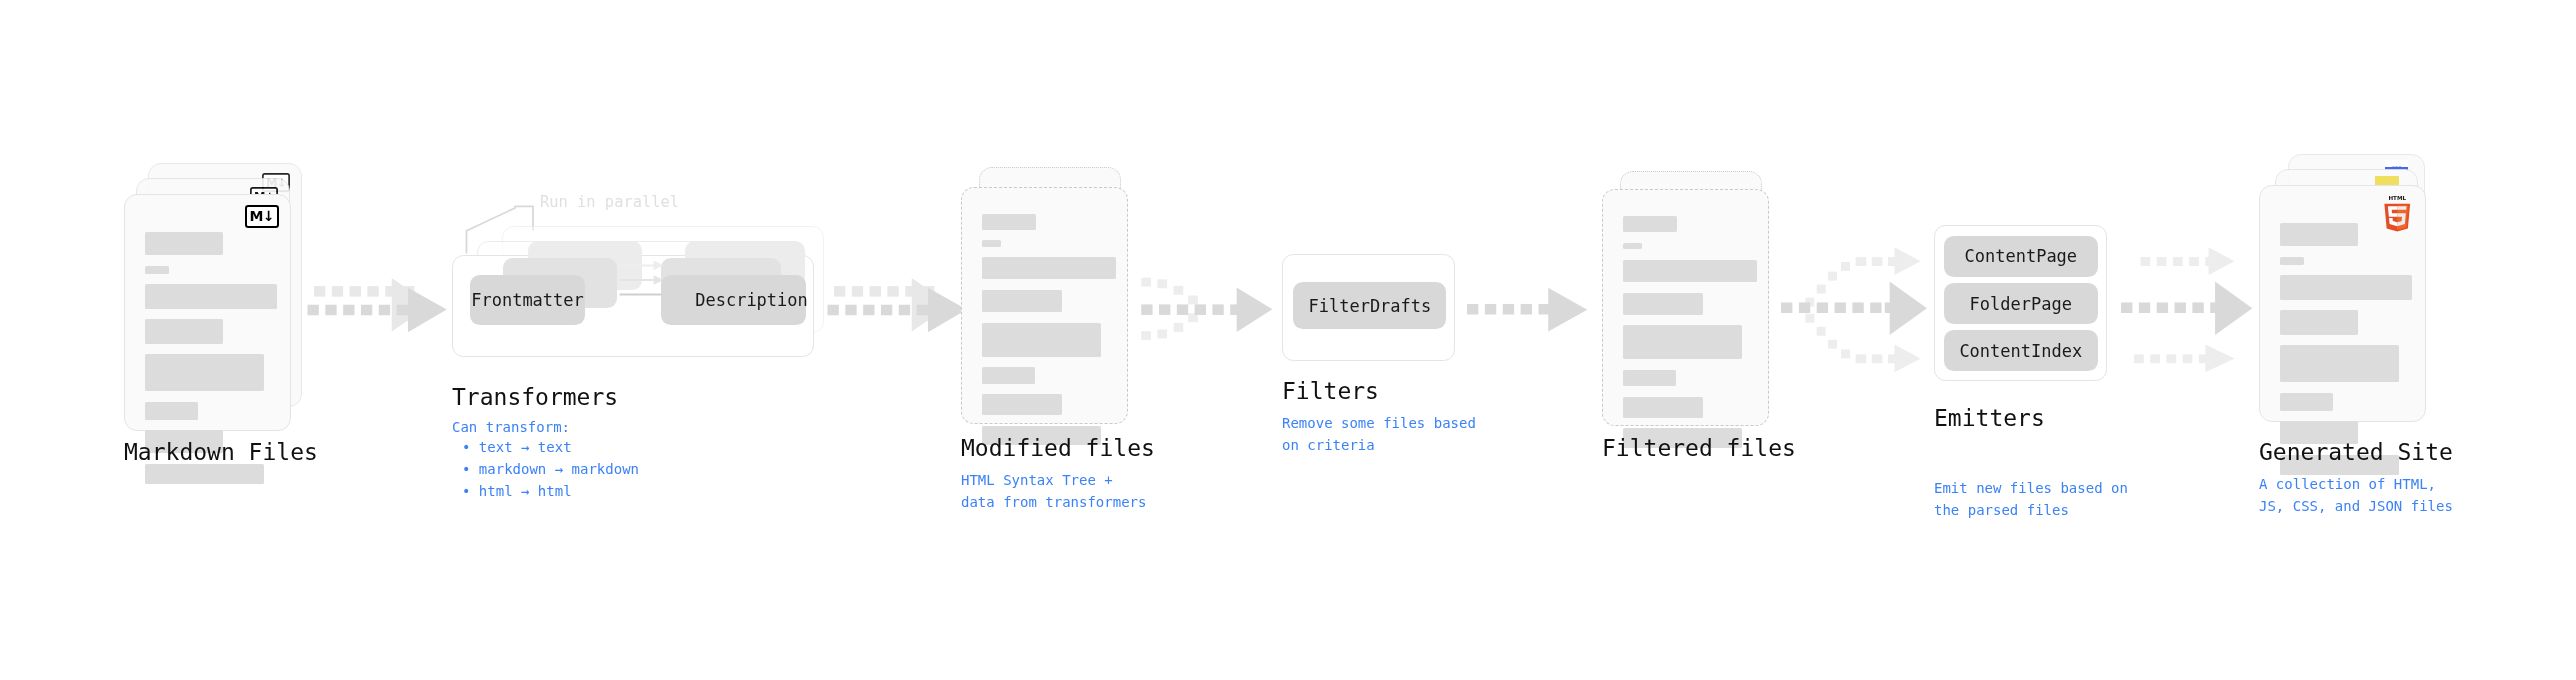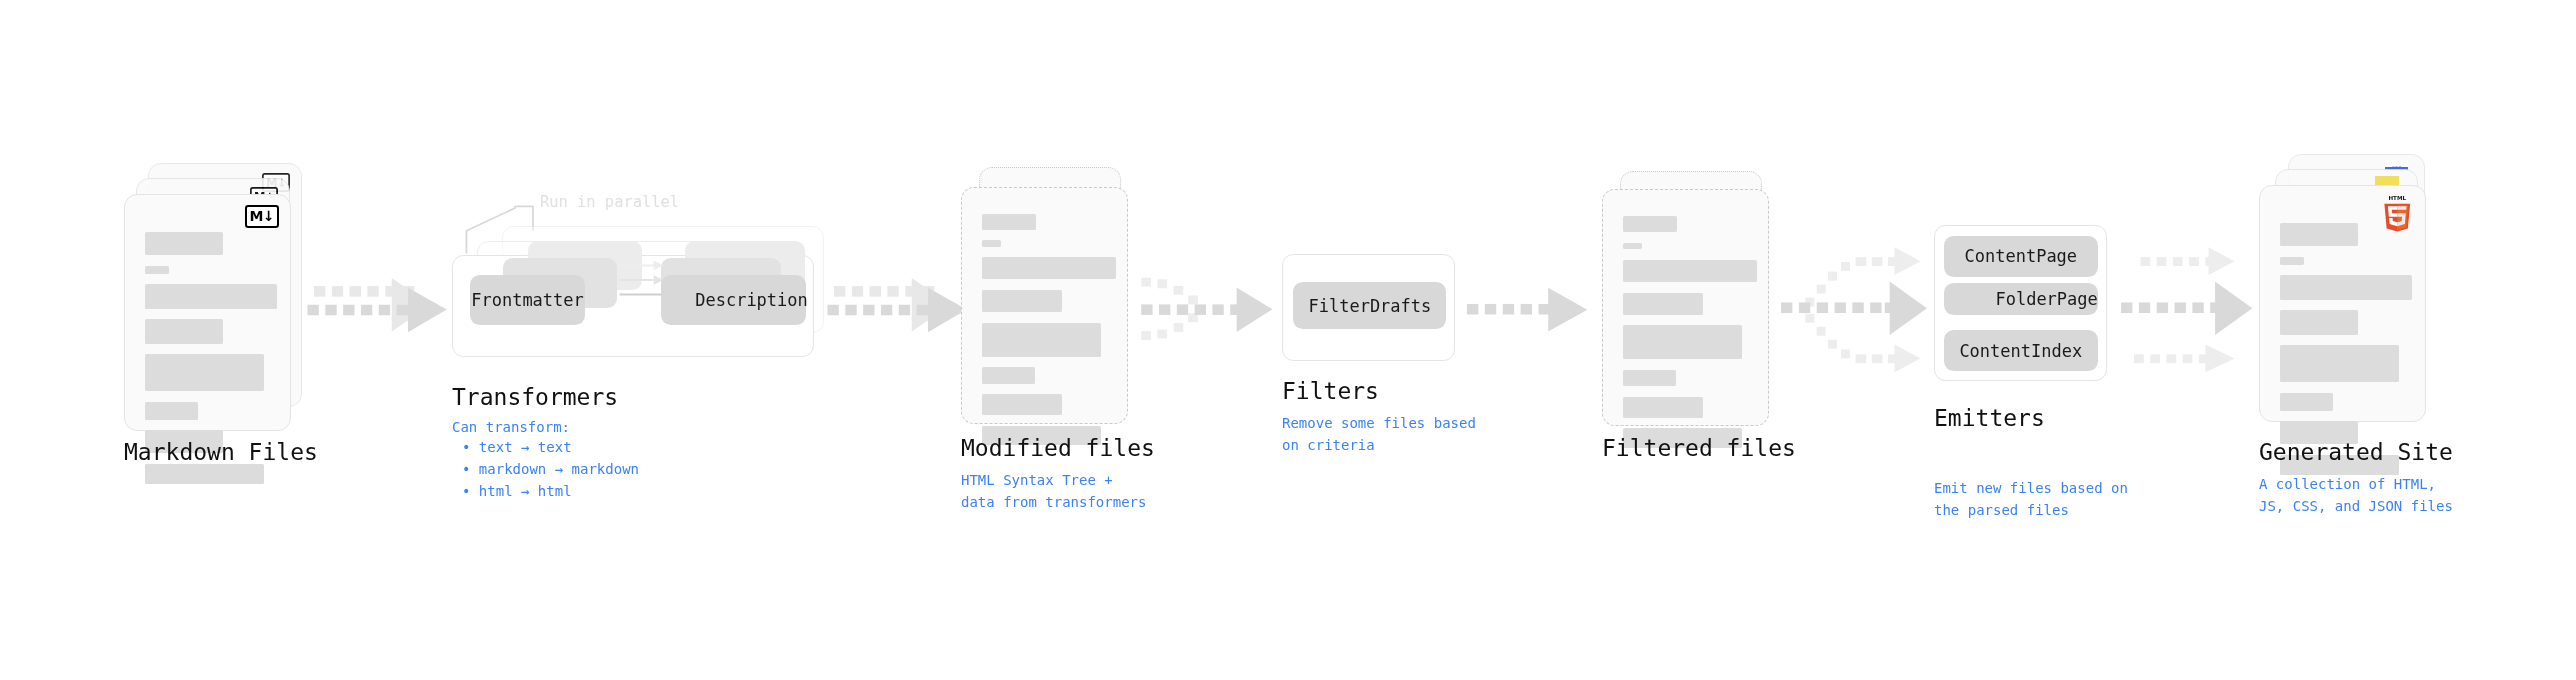"FolderPage" div.chip { height: 32px -> 41px; justify-content: flex-end -> none }
